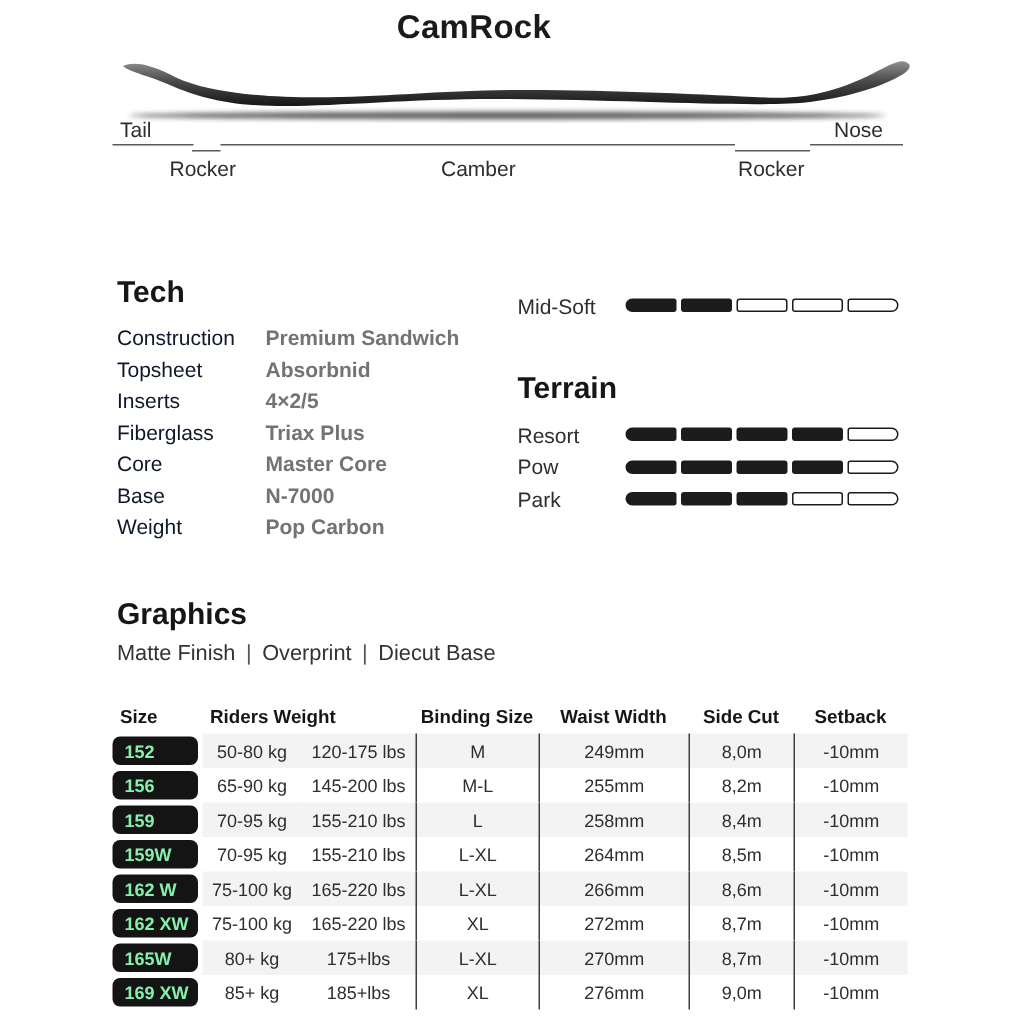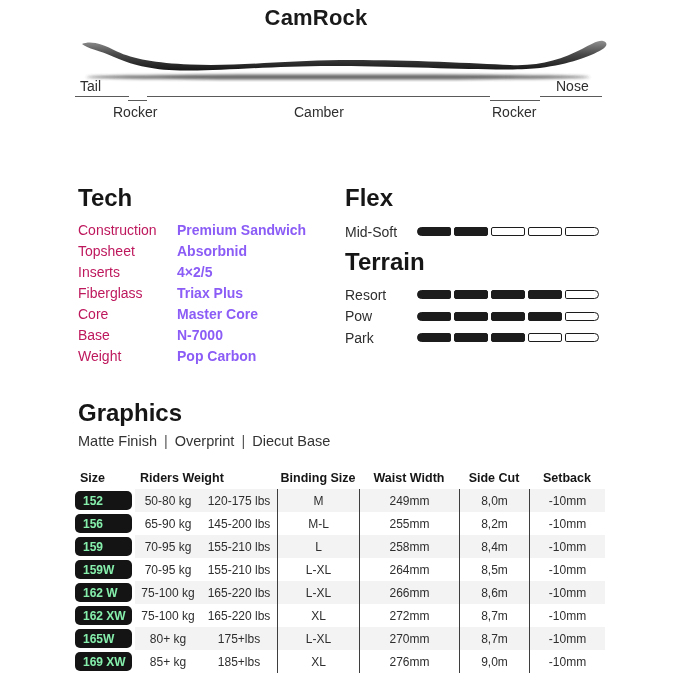"Tech" h2 { font-size: 24px -> 20px }
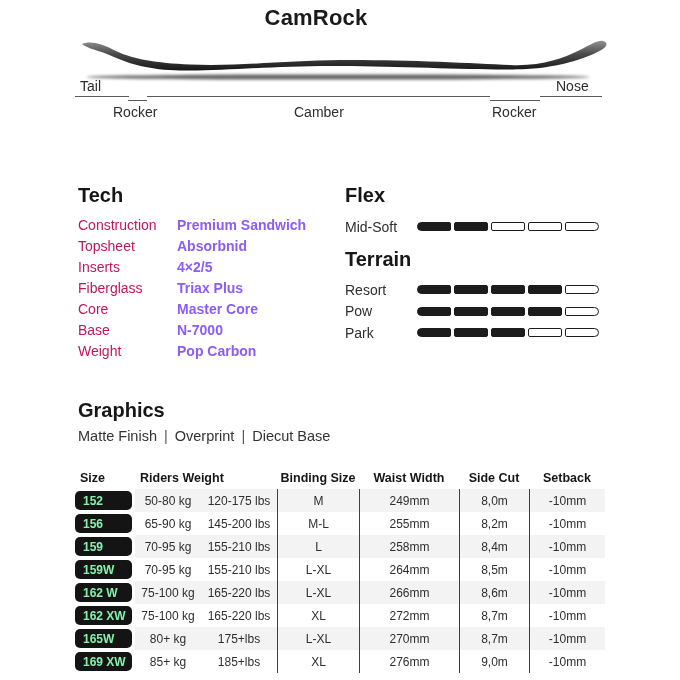"Flex" h2 { html: <h2>Flex</h2> -> none }
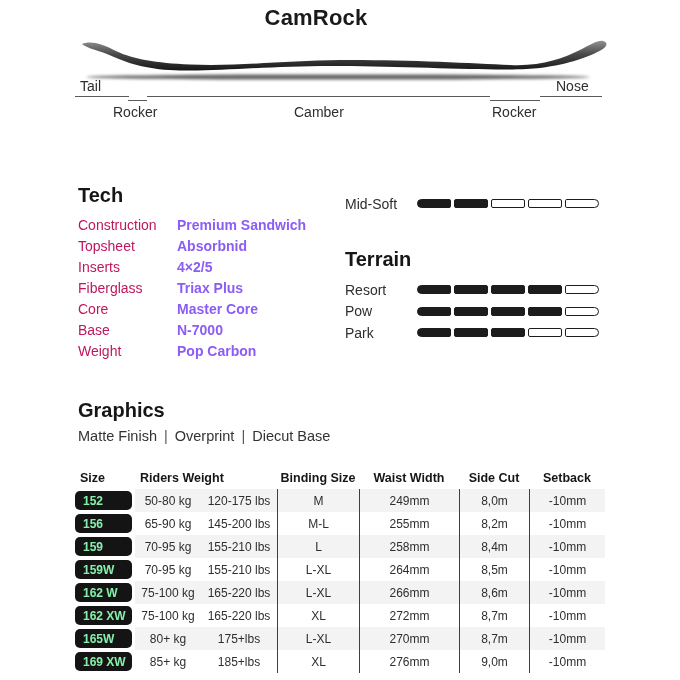"Construction" .tlabel { color: #be185d -> #0f172a }
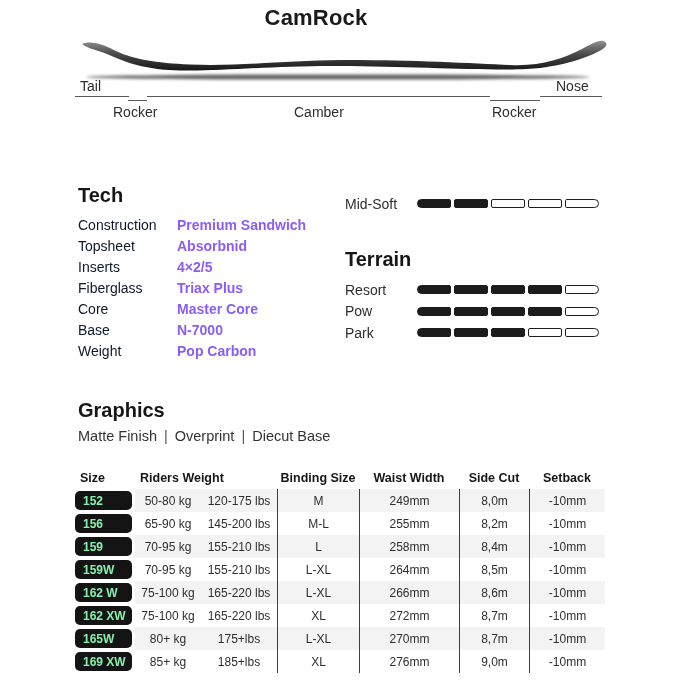"Premium Sandwich" .tvalue { color: #8b5cf6 -> #737373 }
